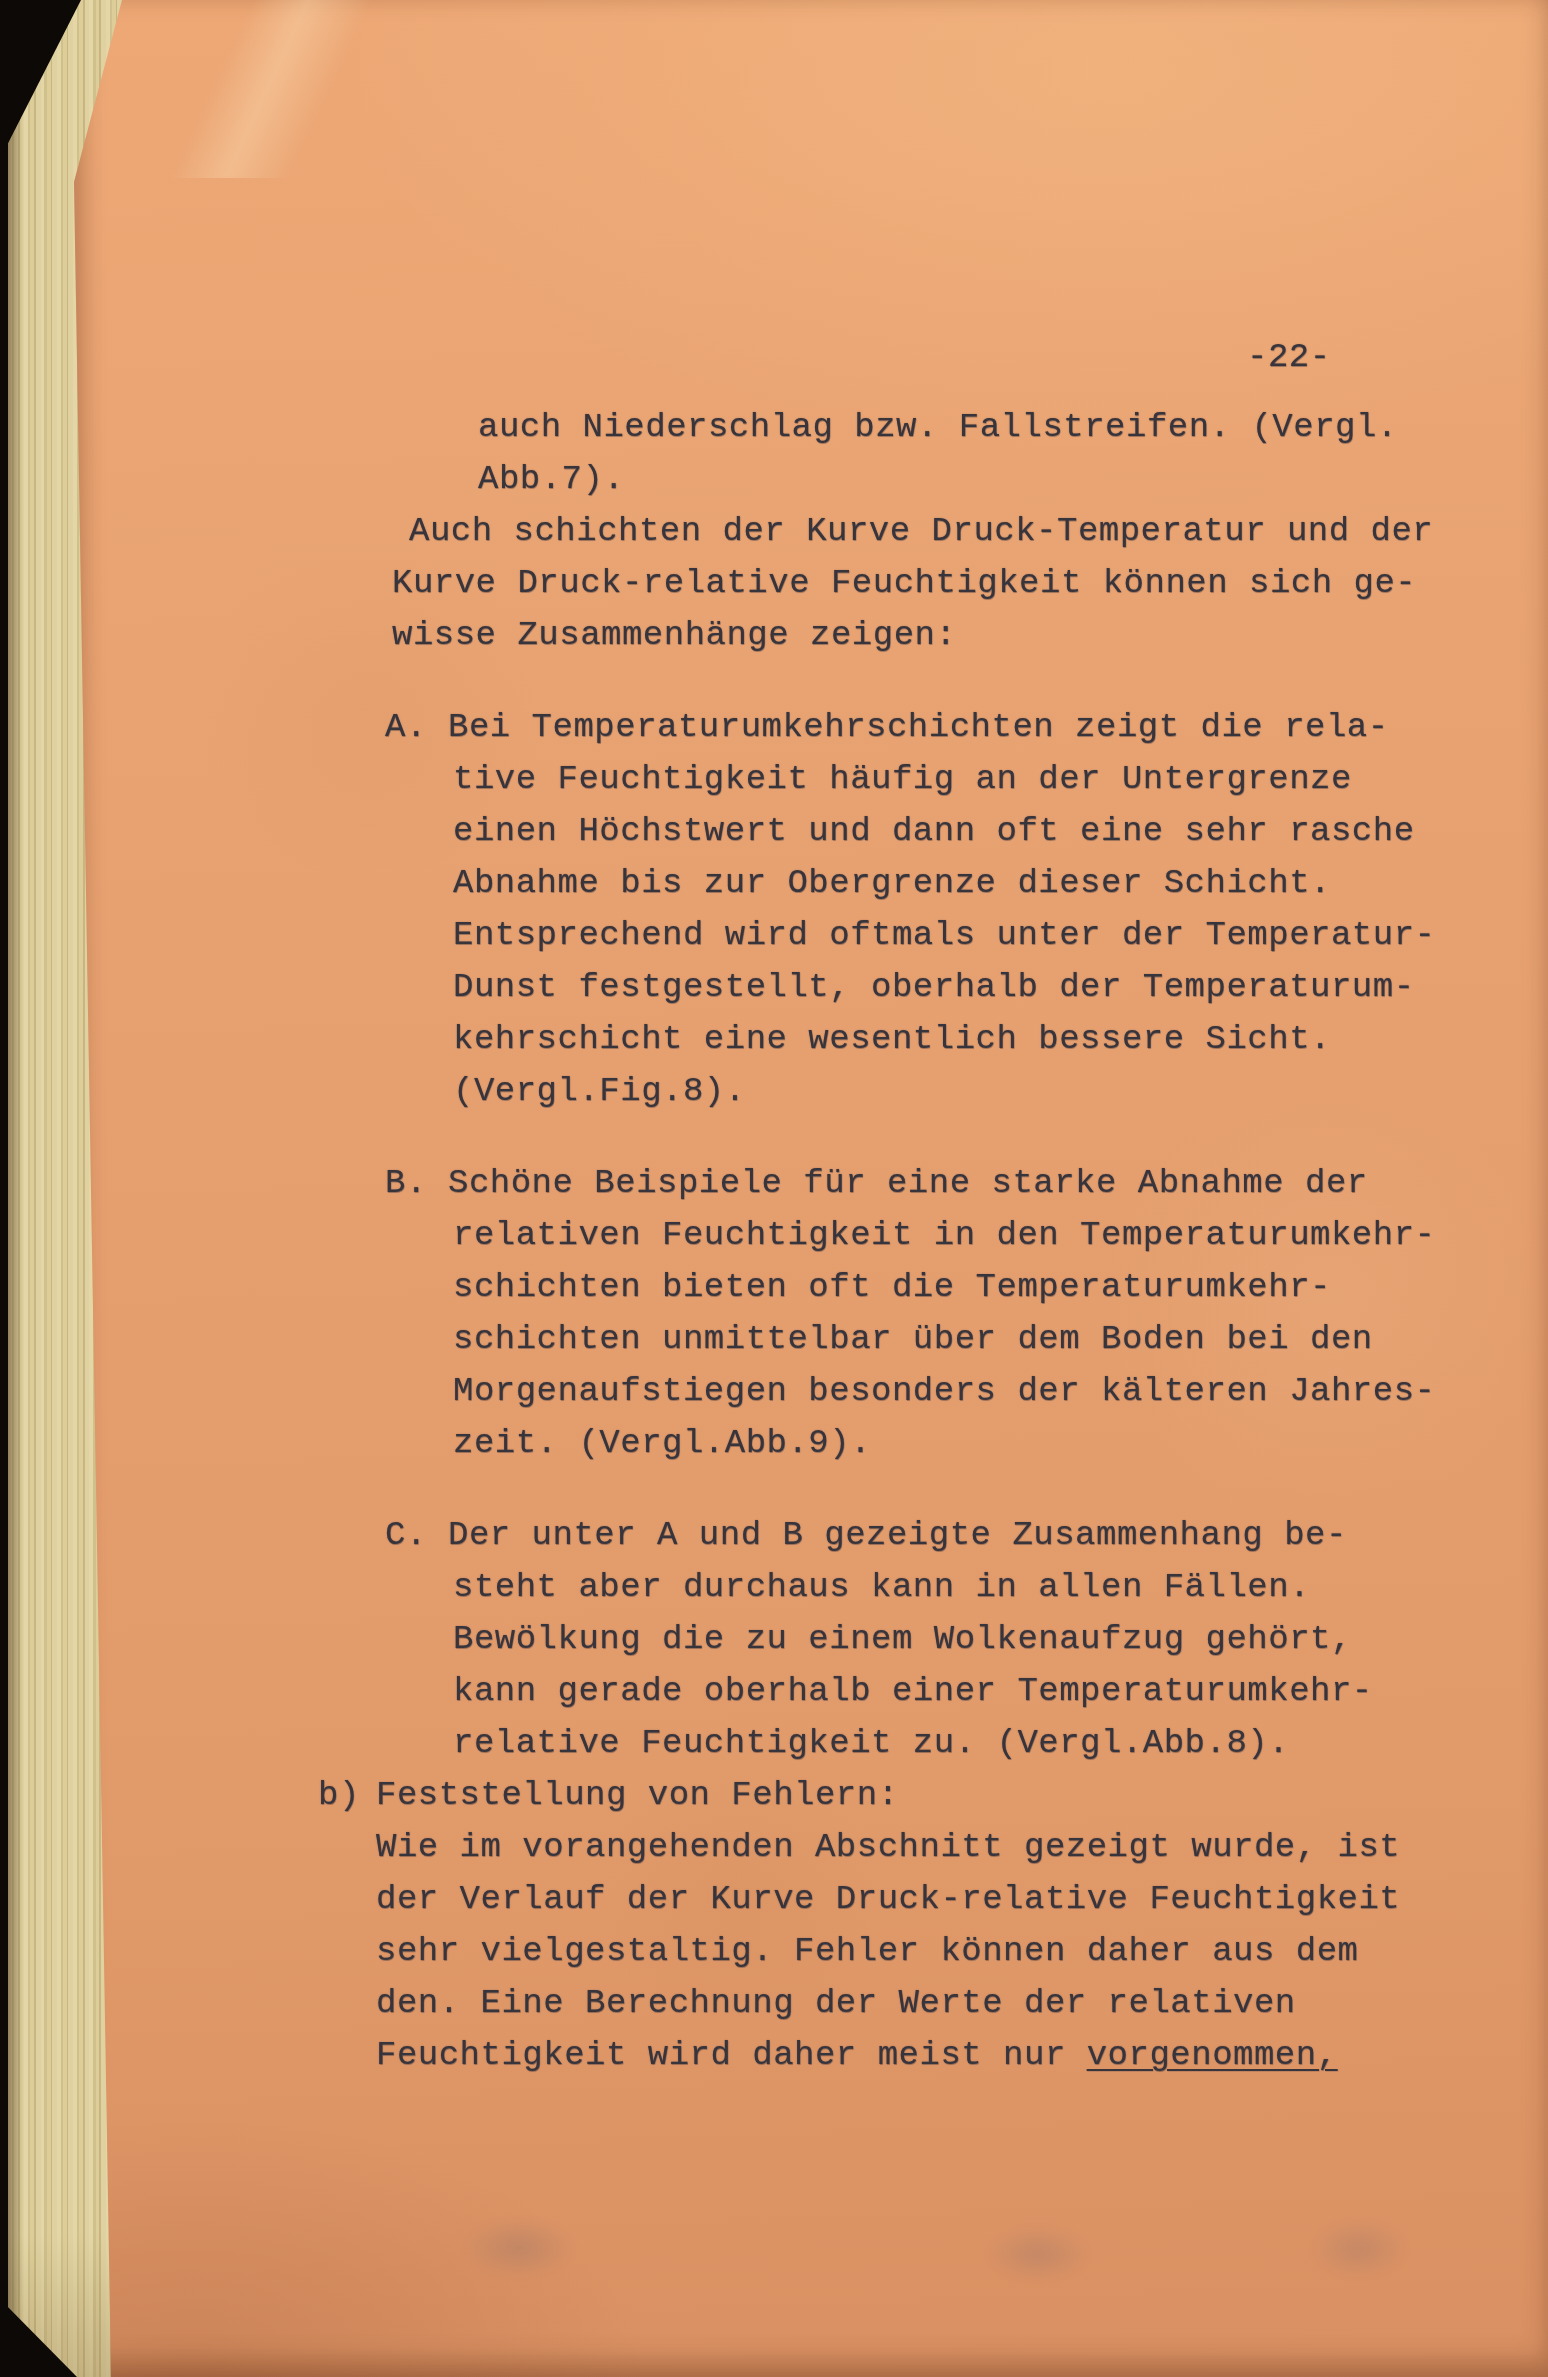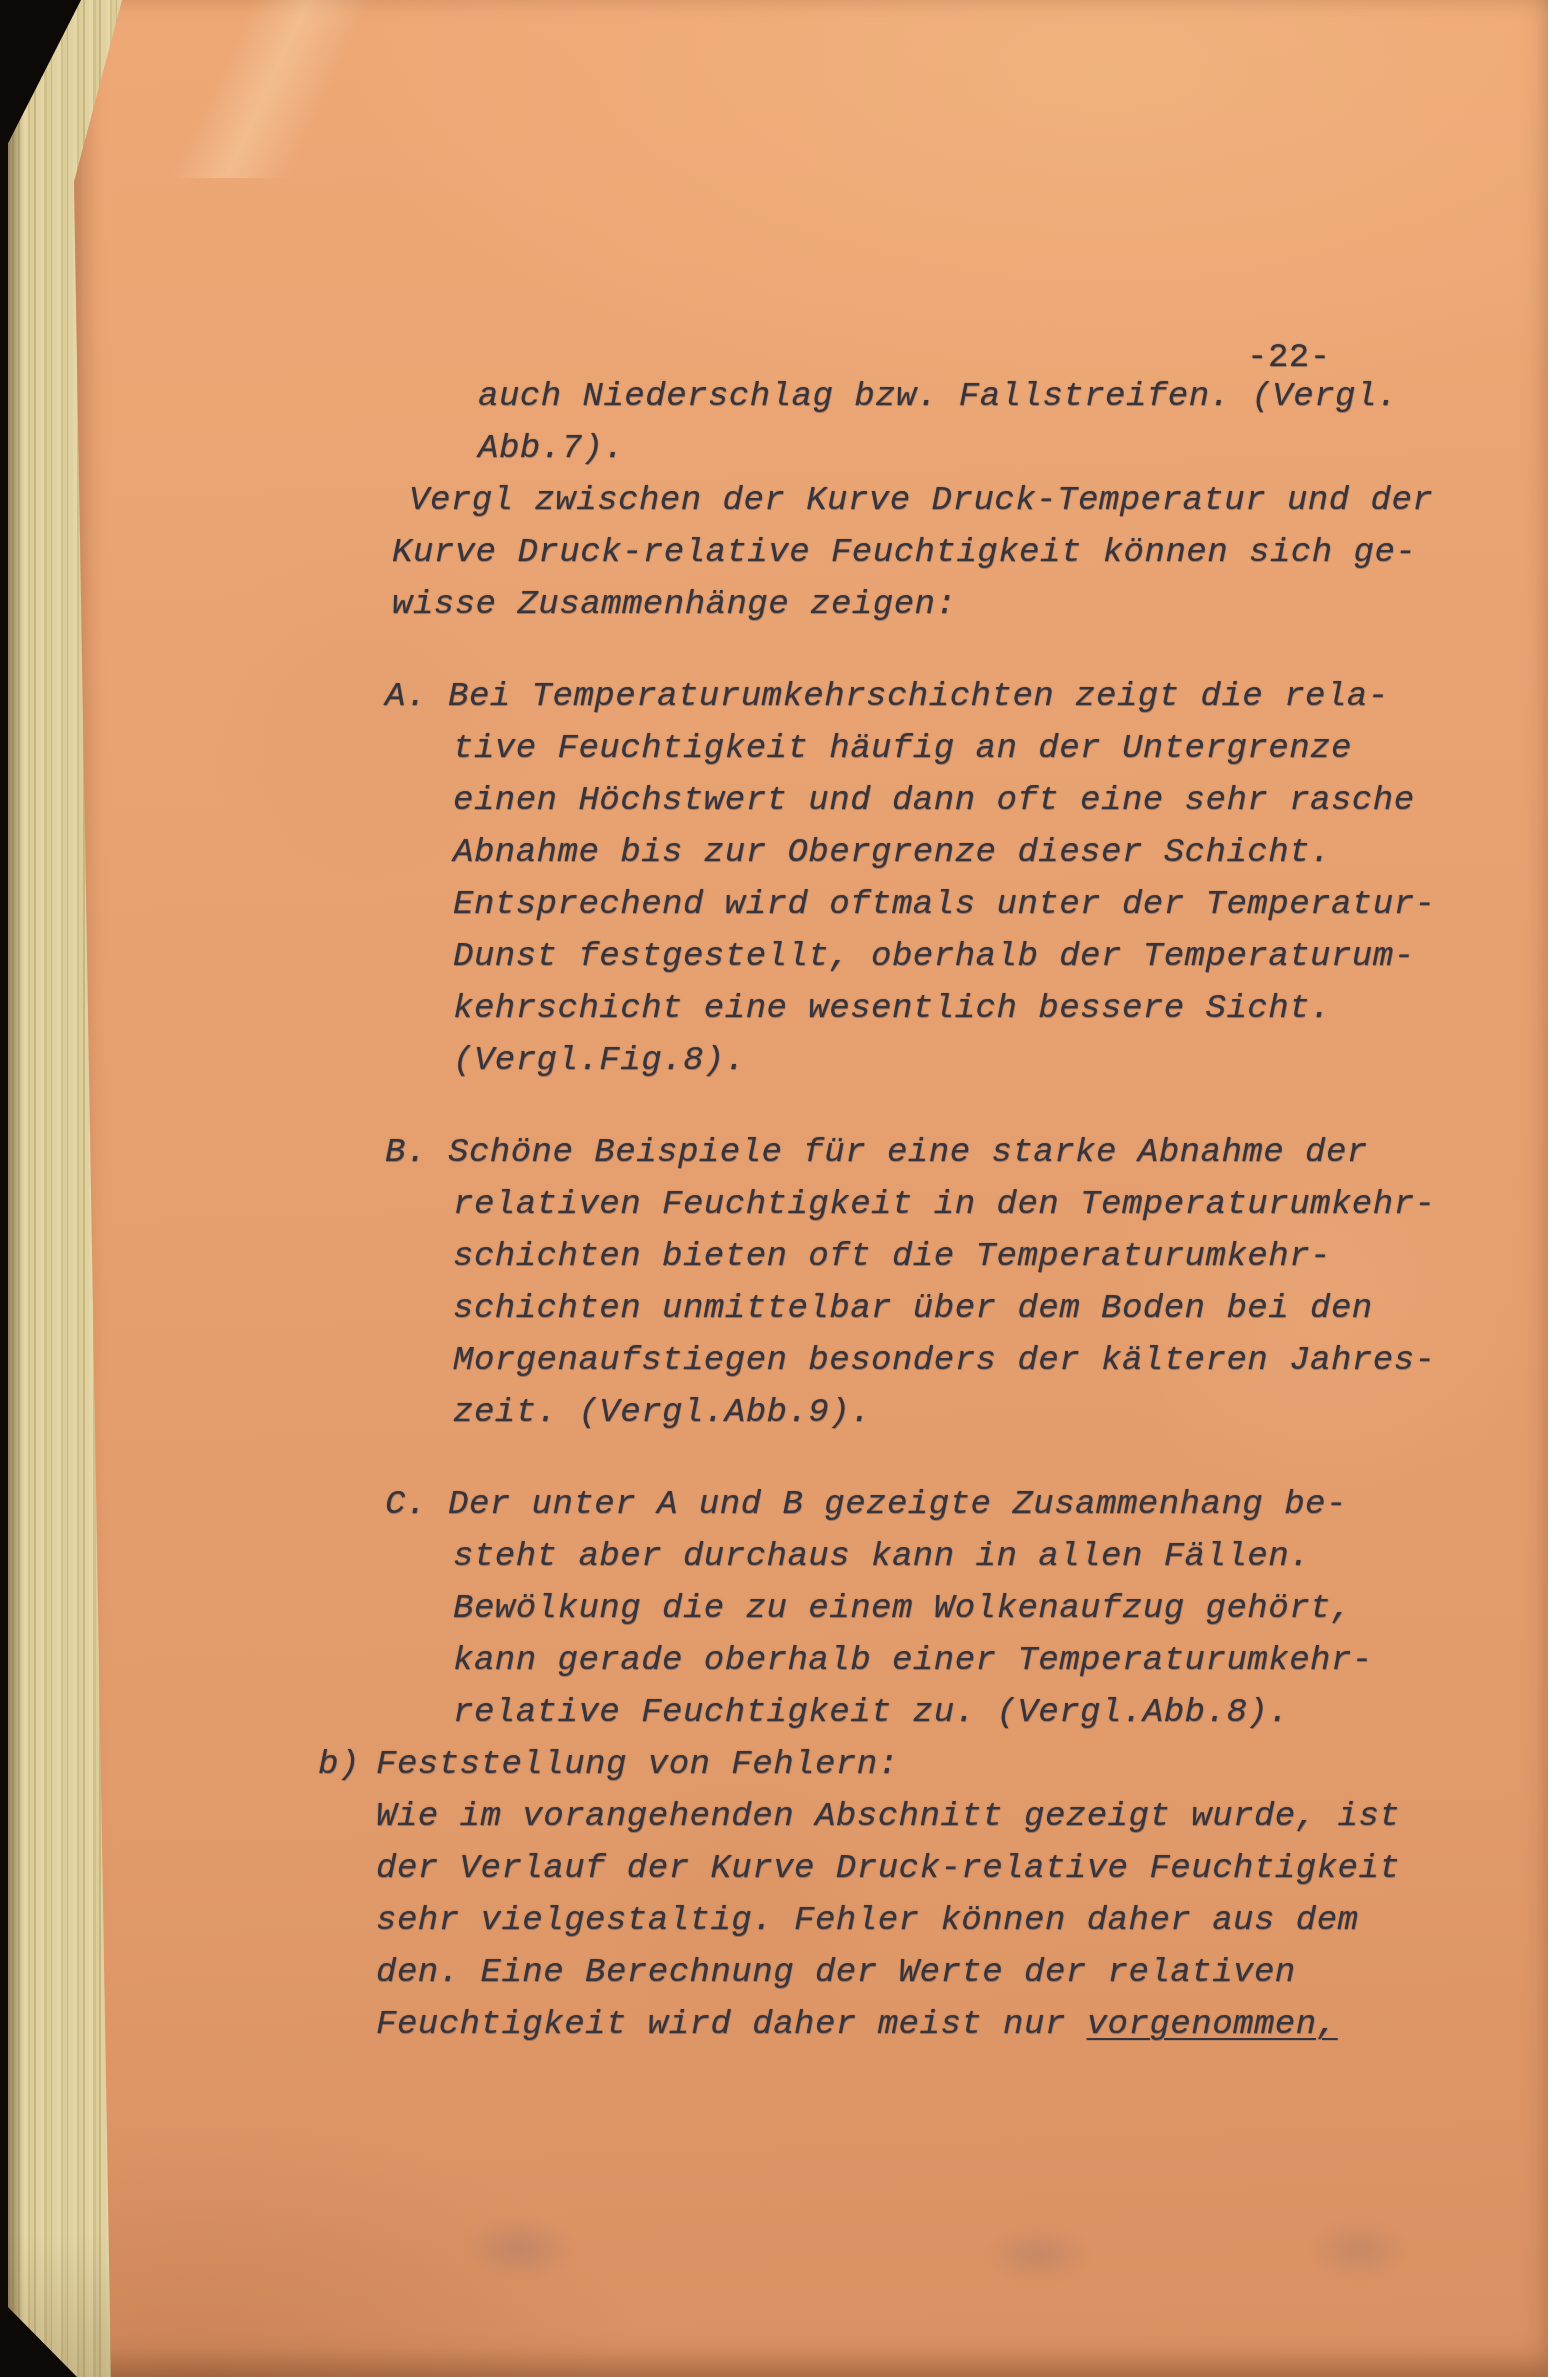"auch Niederschlag bzw. Fallstreifen." .text { font-style: italic -> none; top: 370px -> 401px }
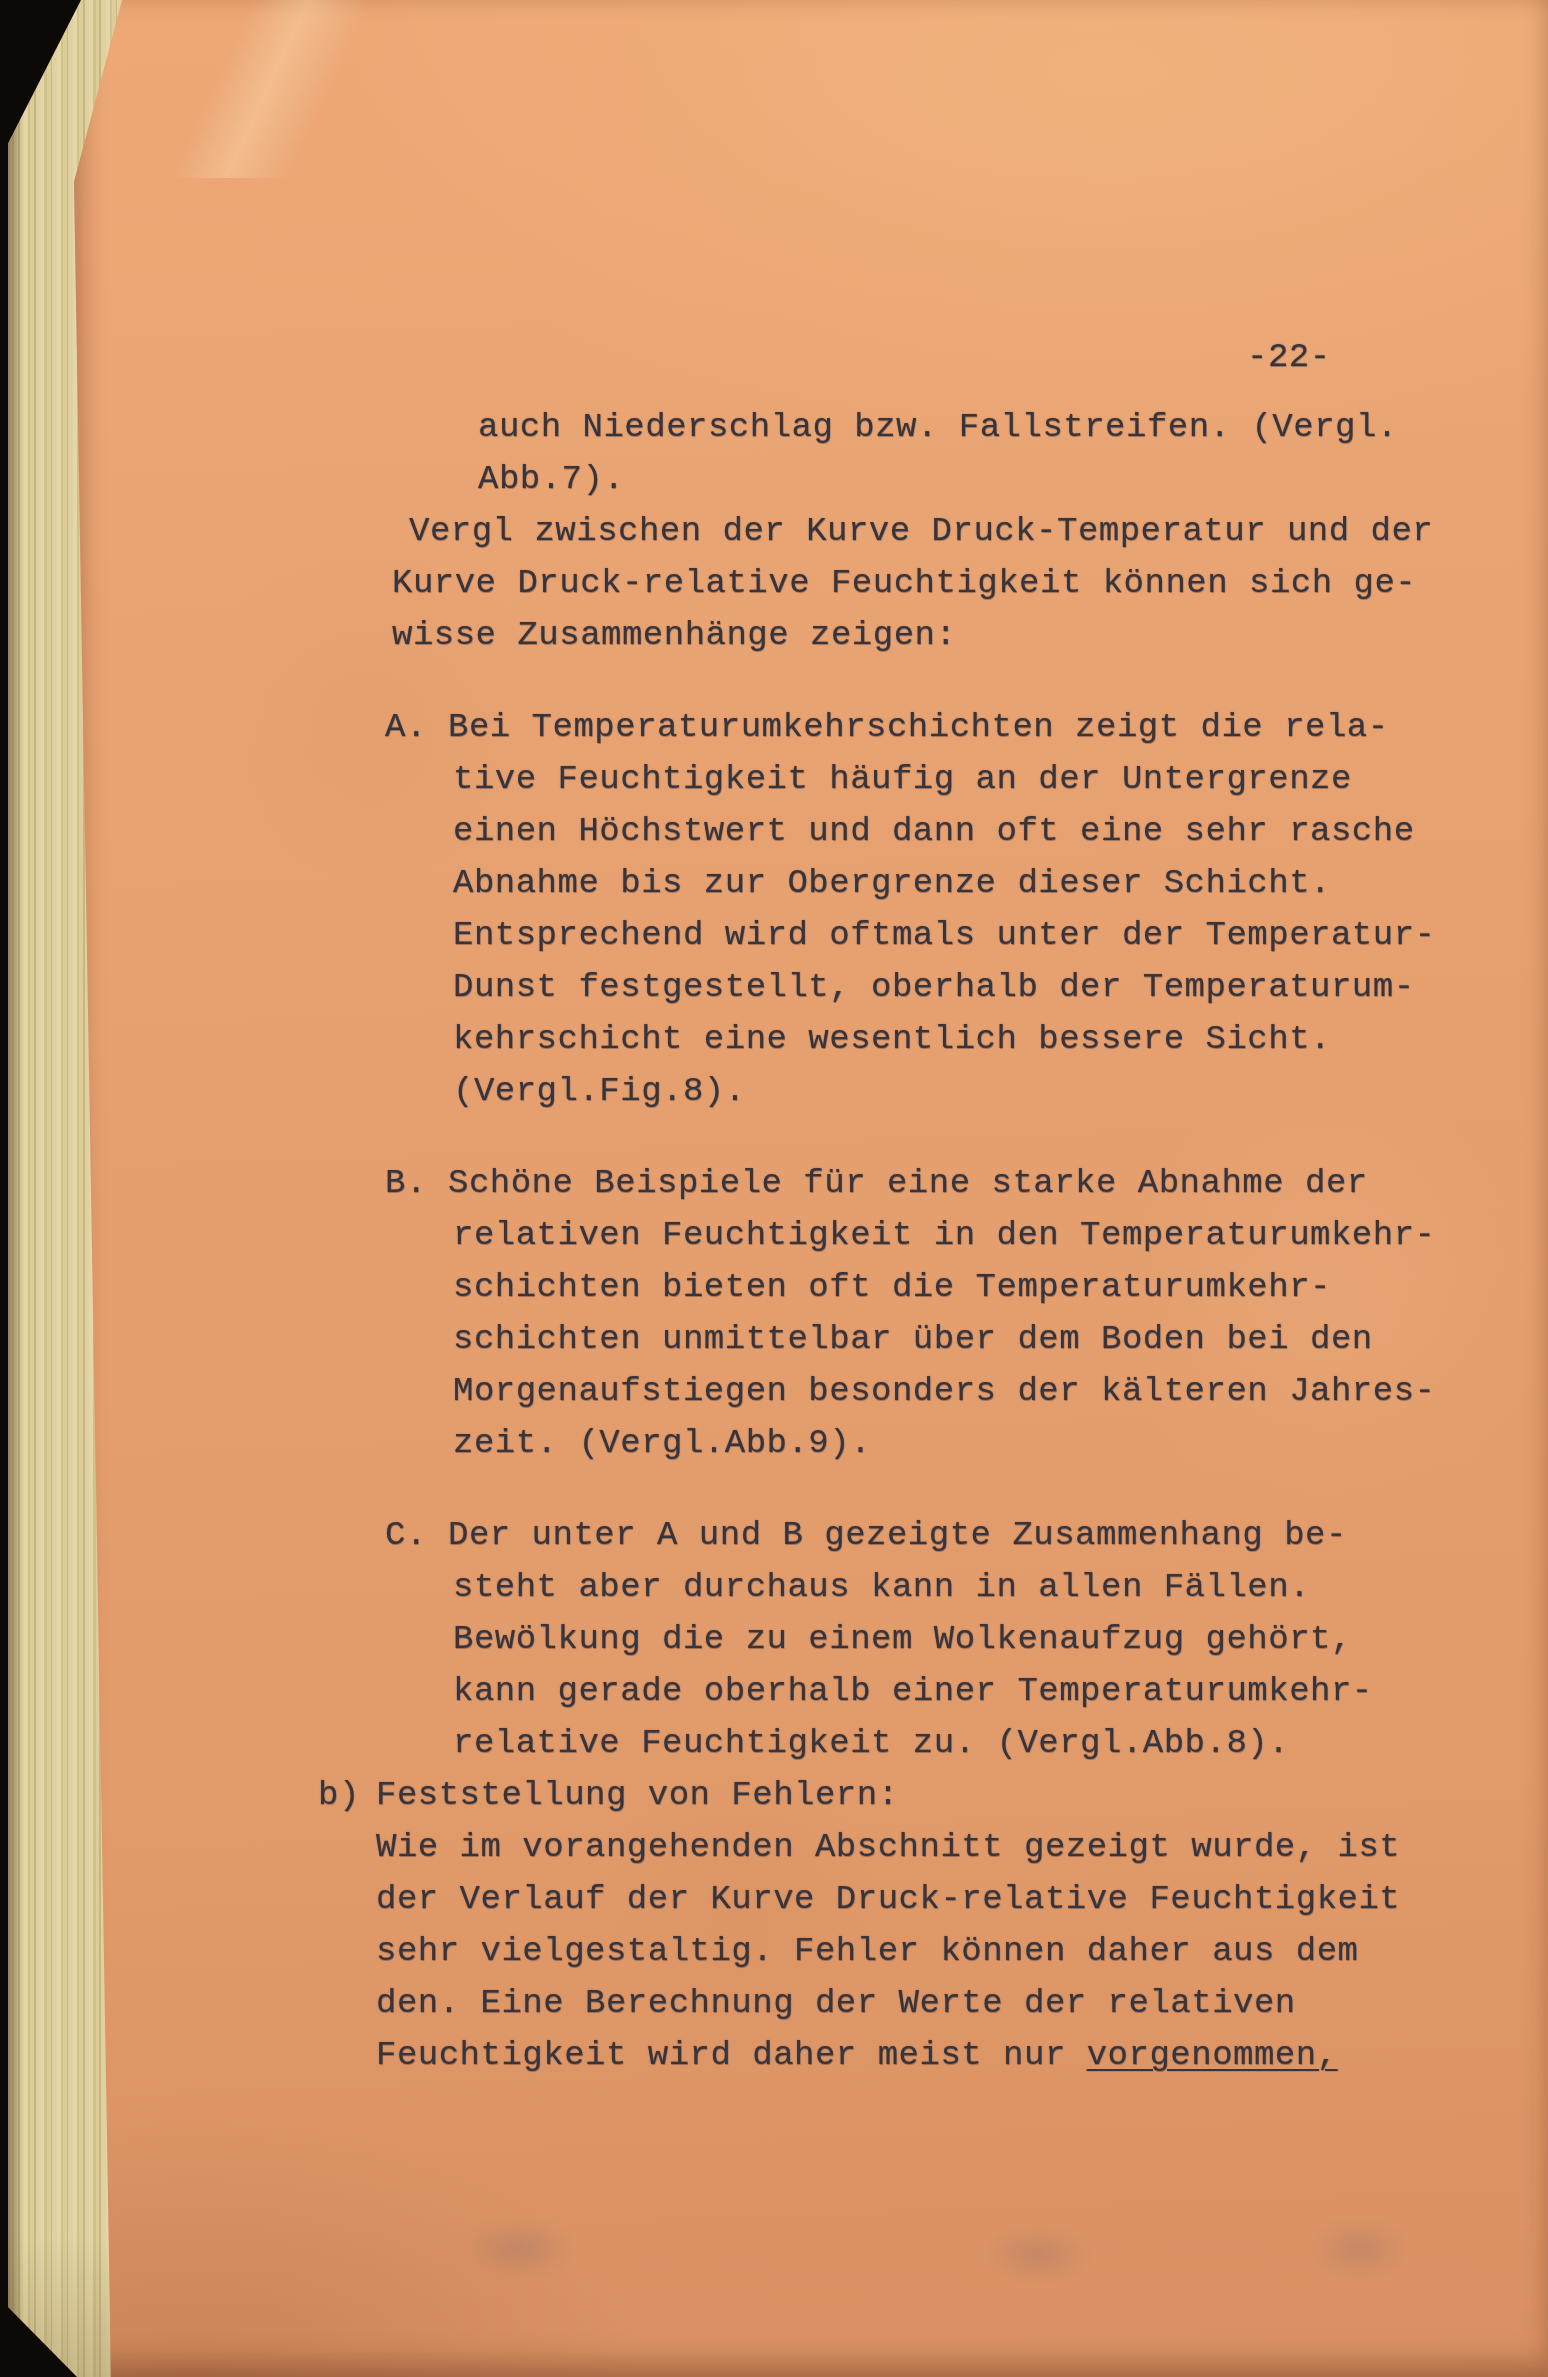"Vergl zwischen der Kurve" span { text: Vergl zwischen -> Auch schichten }
